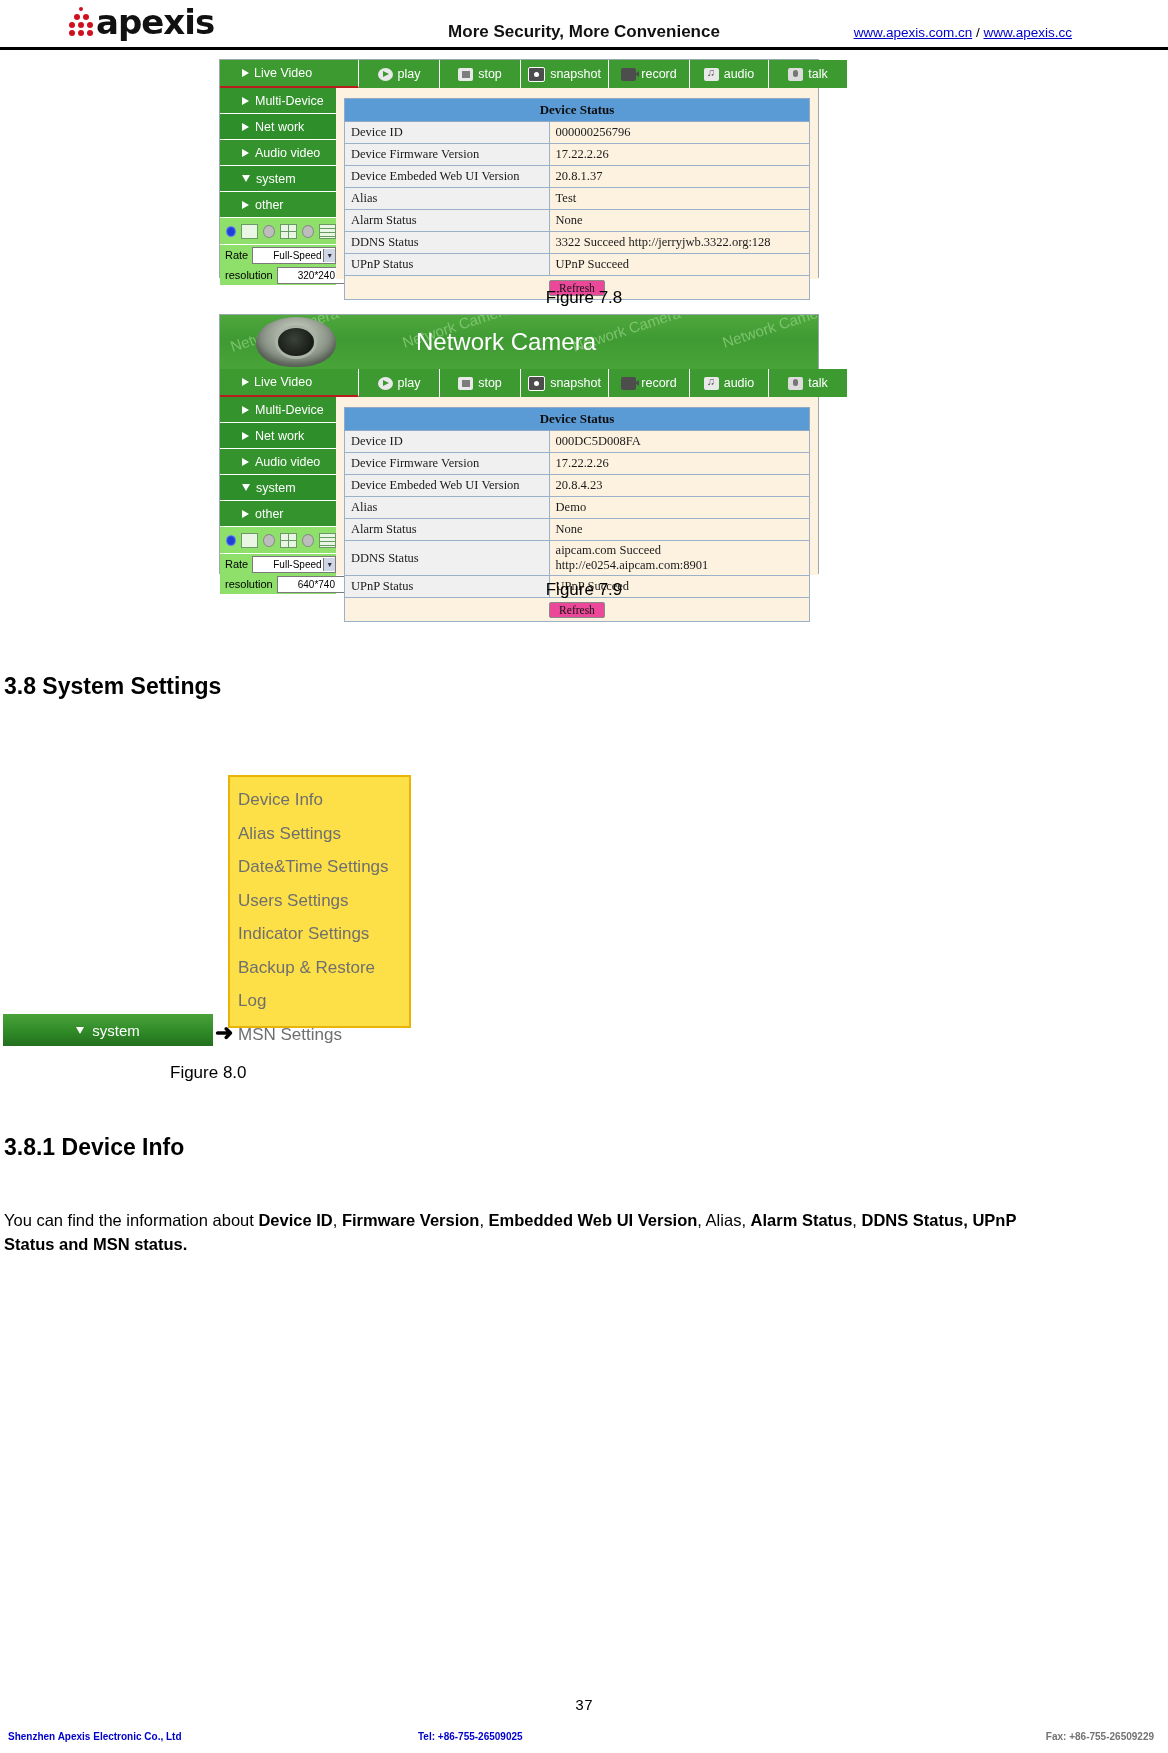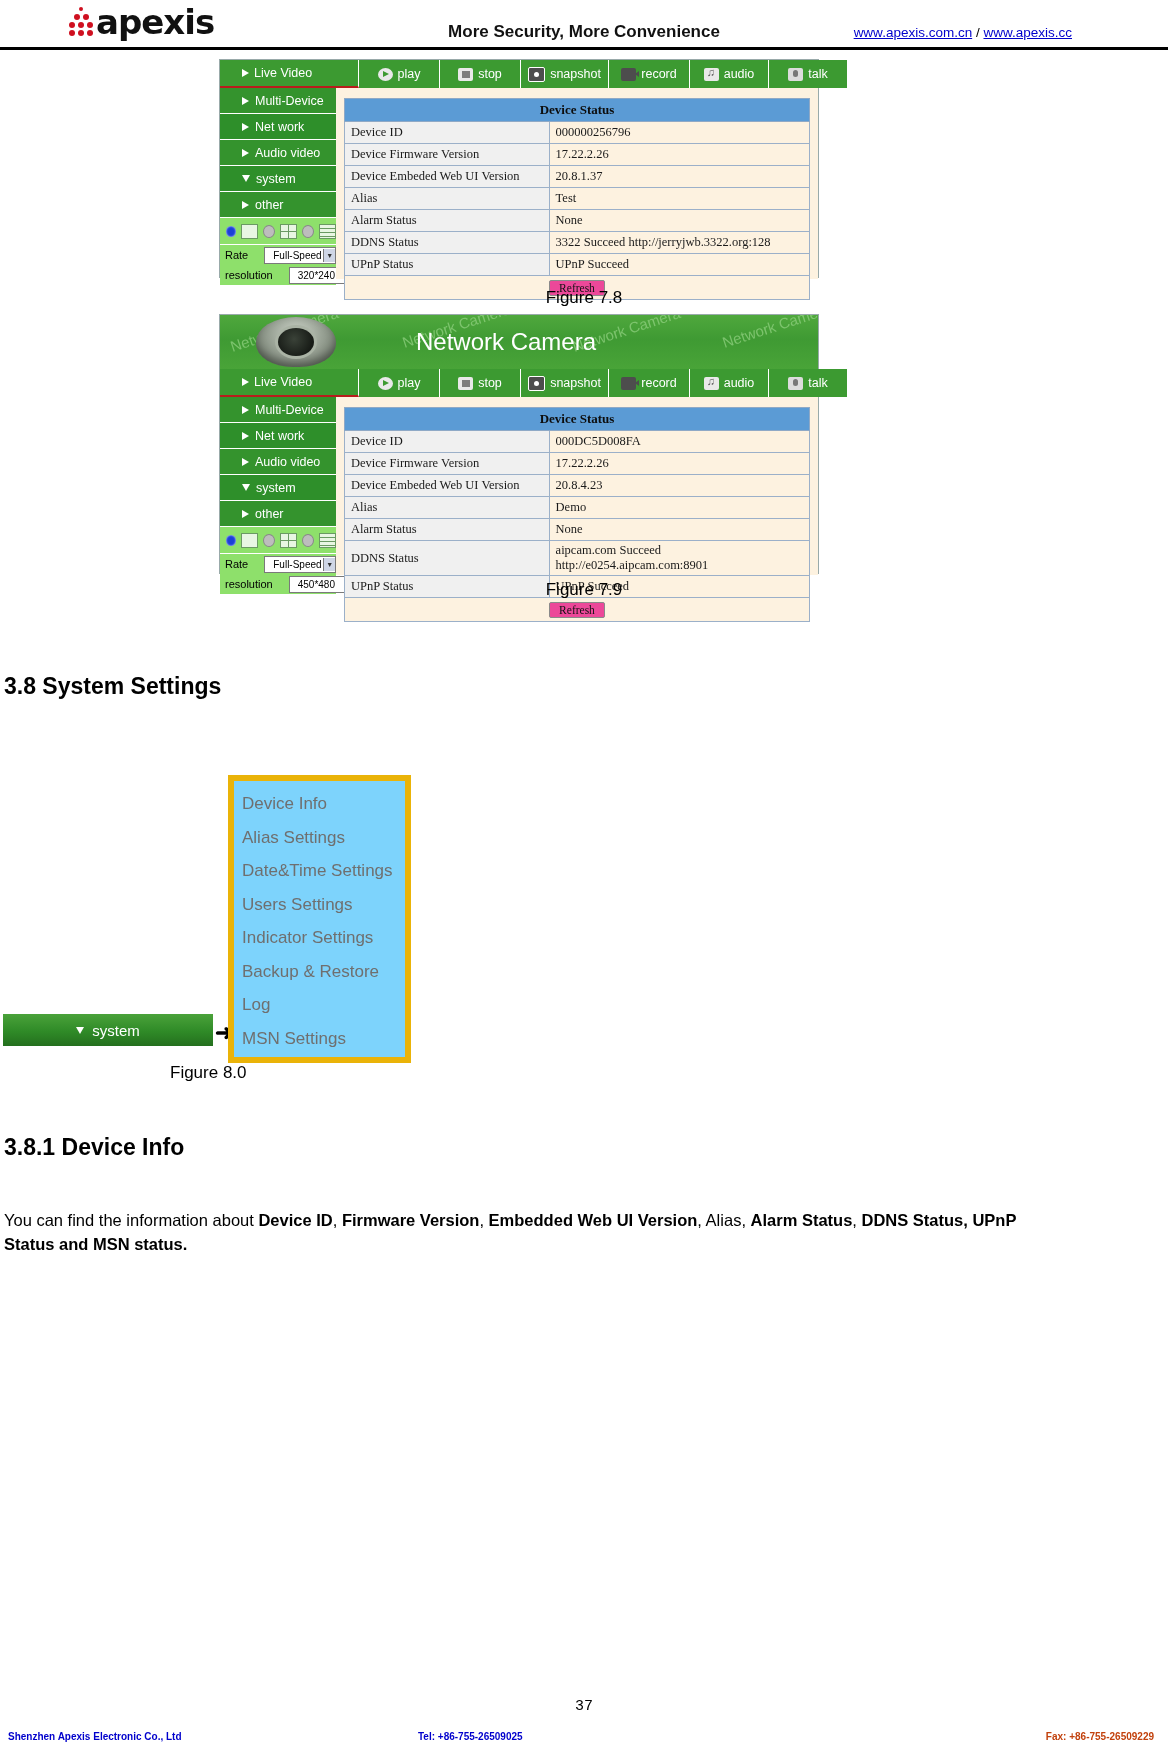"Full-Speed" .mini-select { margin-left: 12px -> none; padding-left: 8px -> 20px }
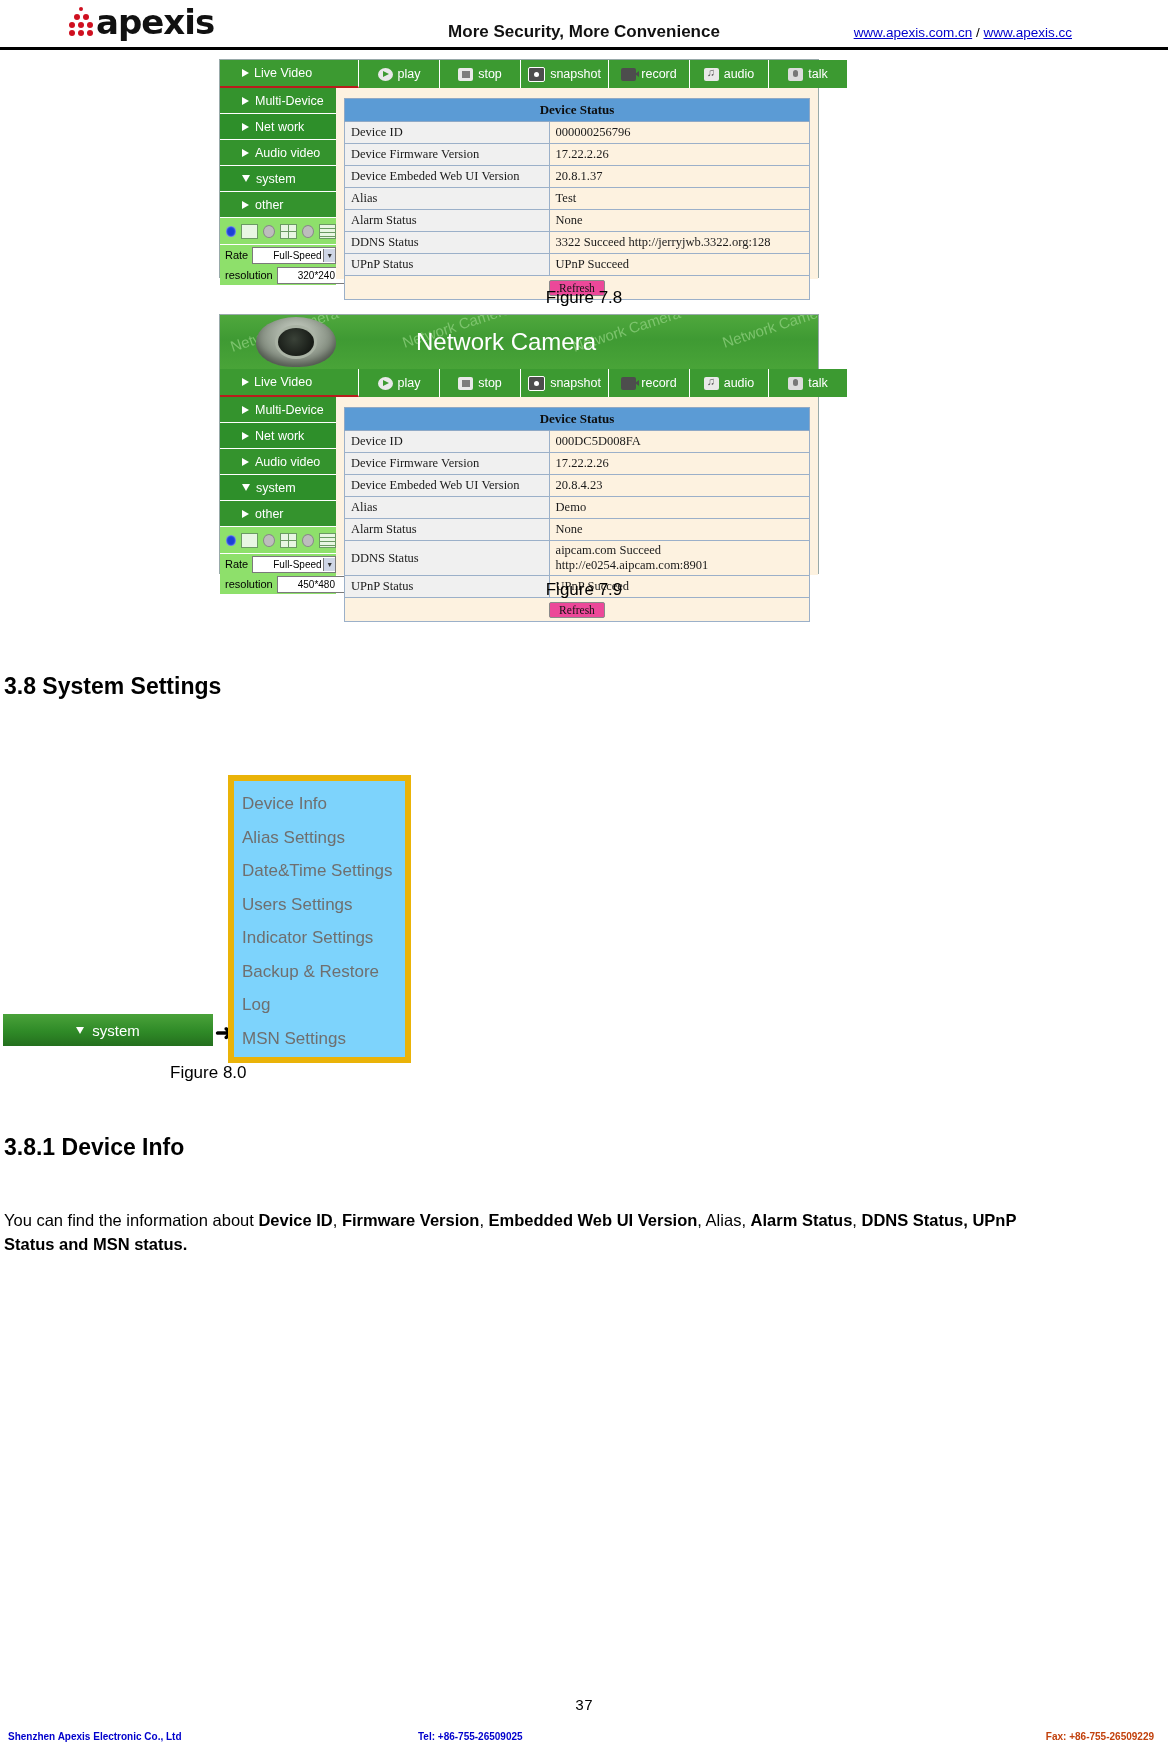"450*480" span { text: 450*480 -> 640*740 }
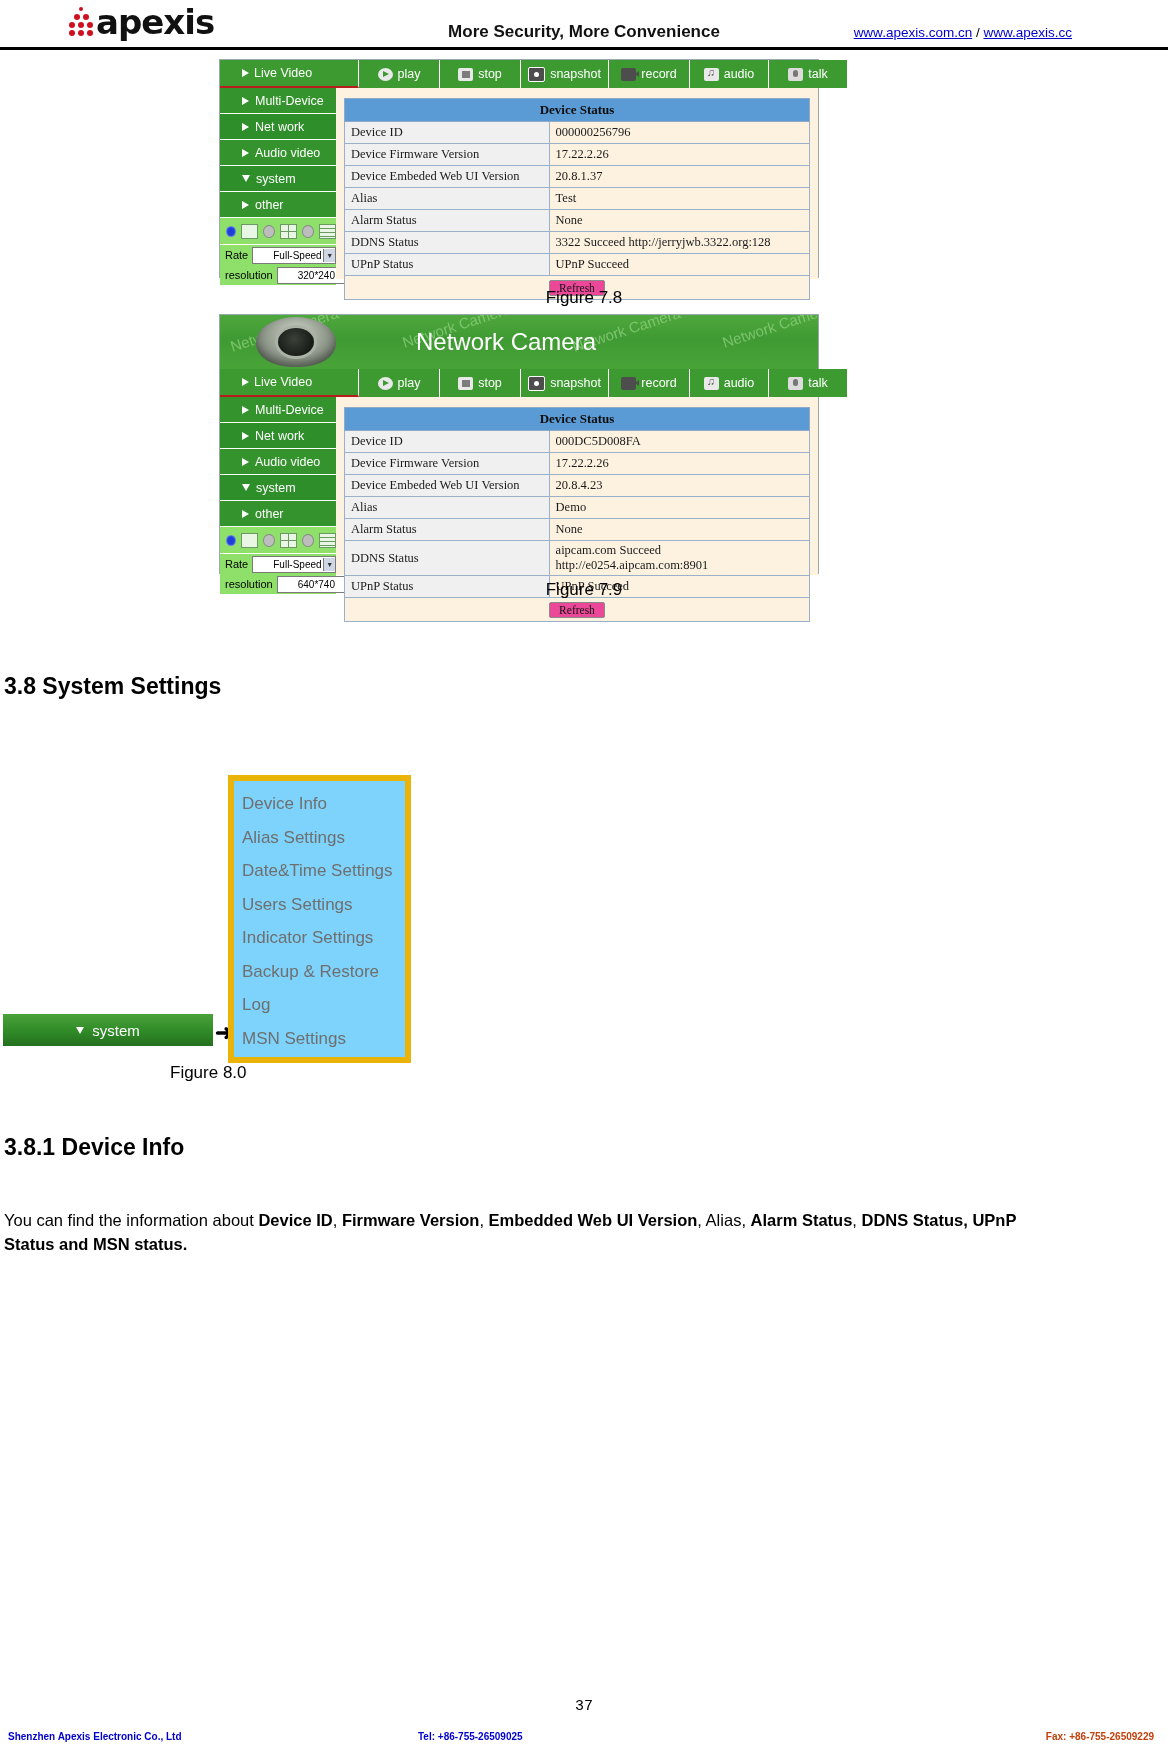"Device Info" .menu-box { background: #7dd3fc -> #fde047; border: 6px solid #eab308 -> 2px solid #eab308; height: 288px -> 253px }
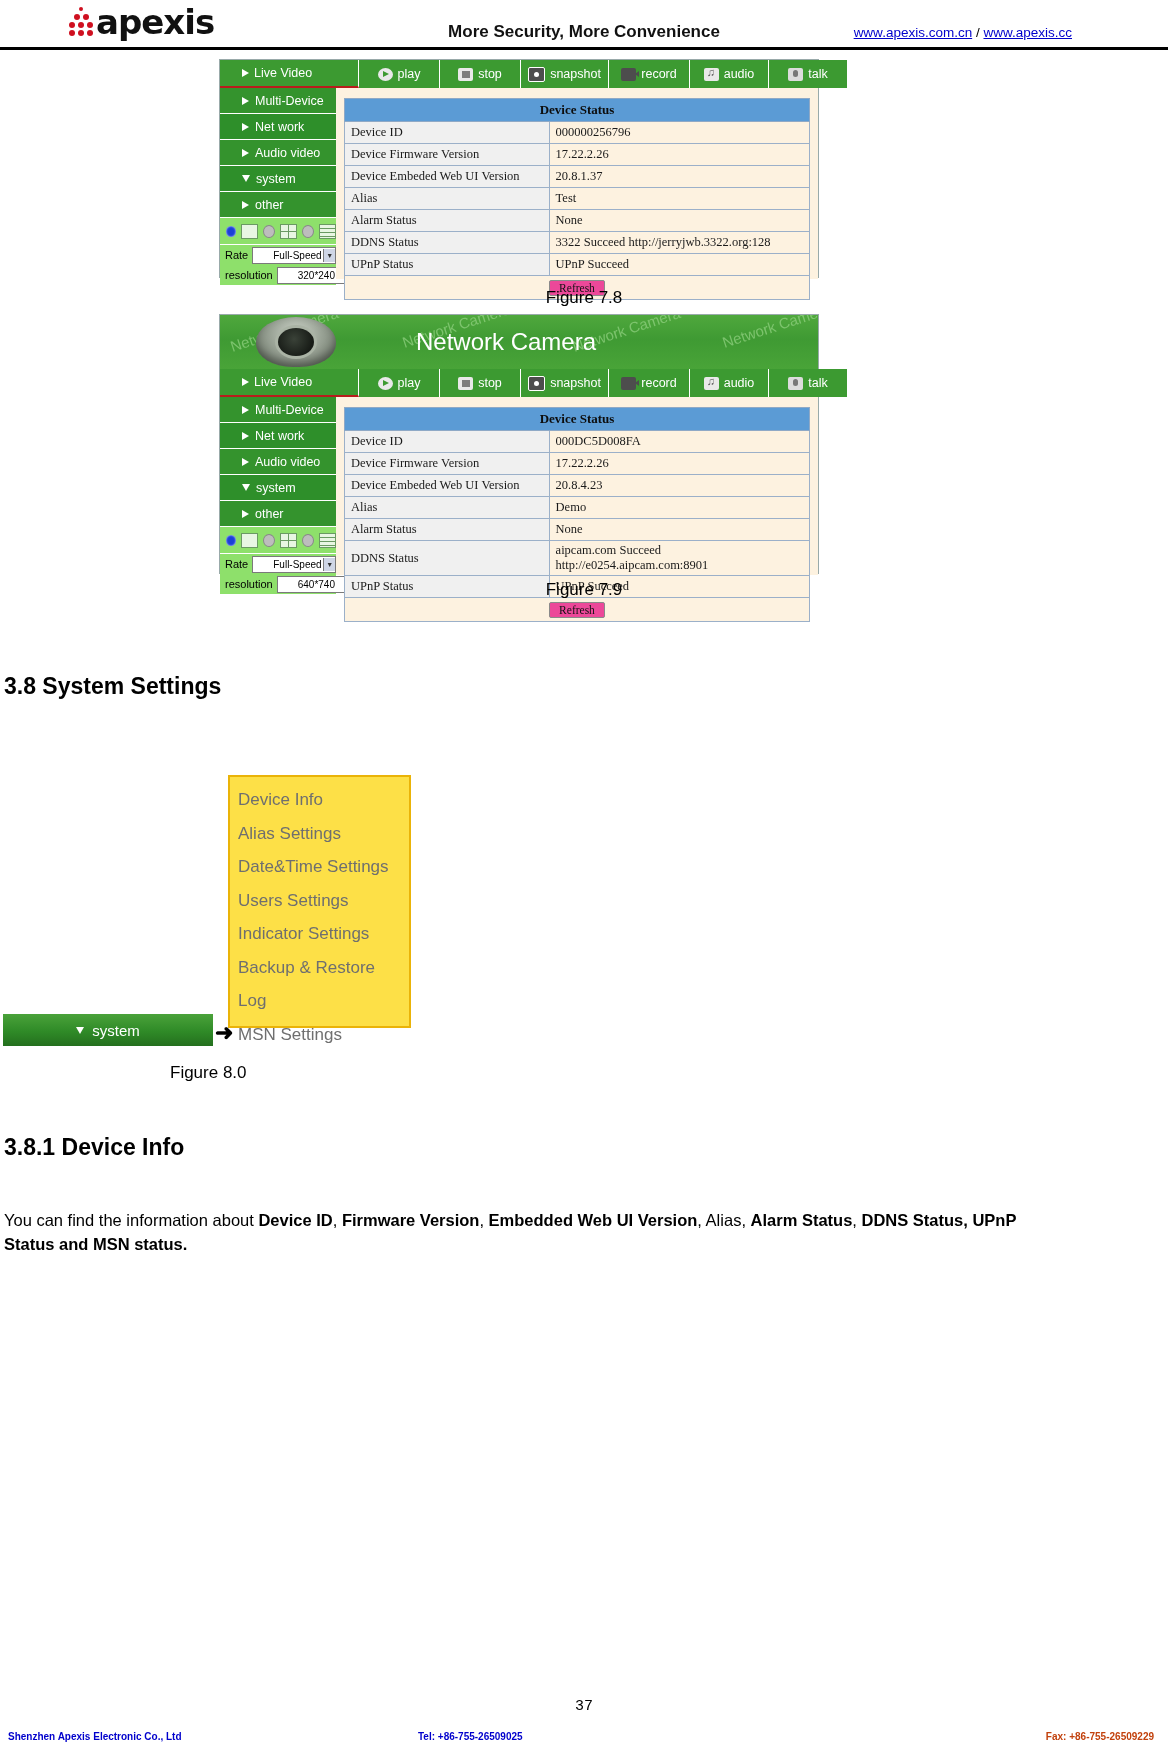"Fax: +86-755-26509229" .footer .f-right { color: #c2410c -> #737373 }
